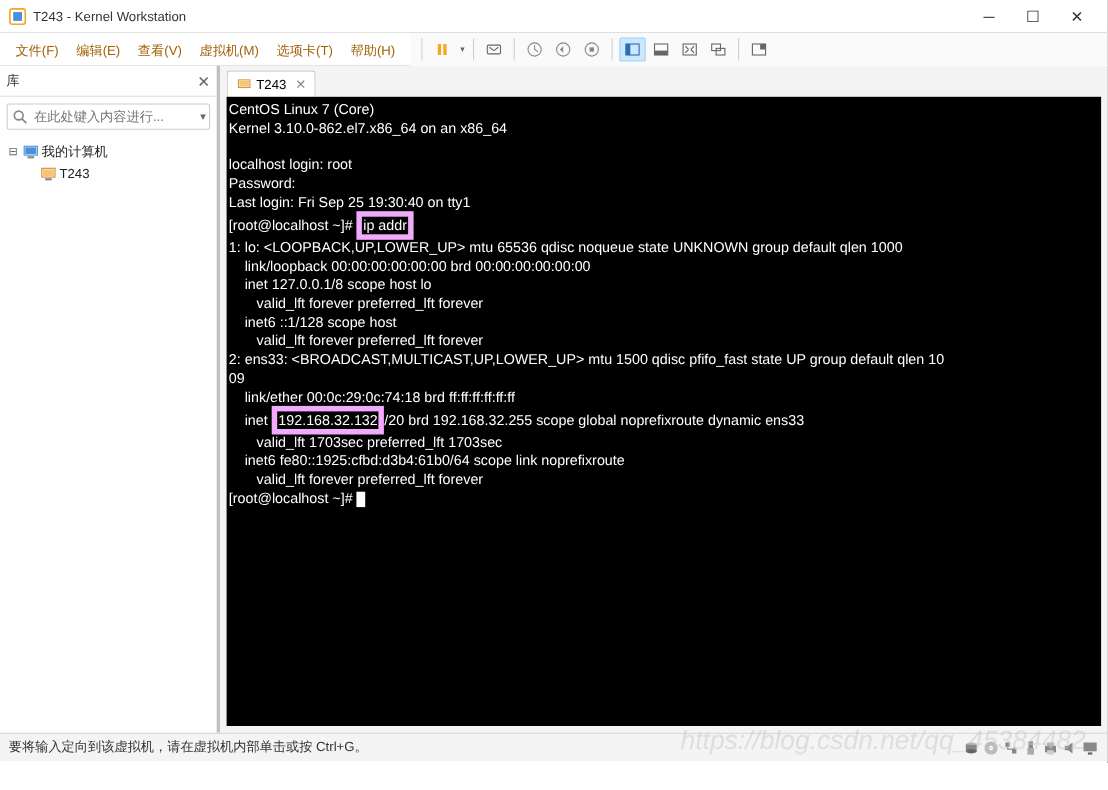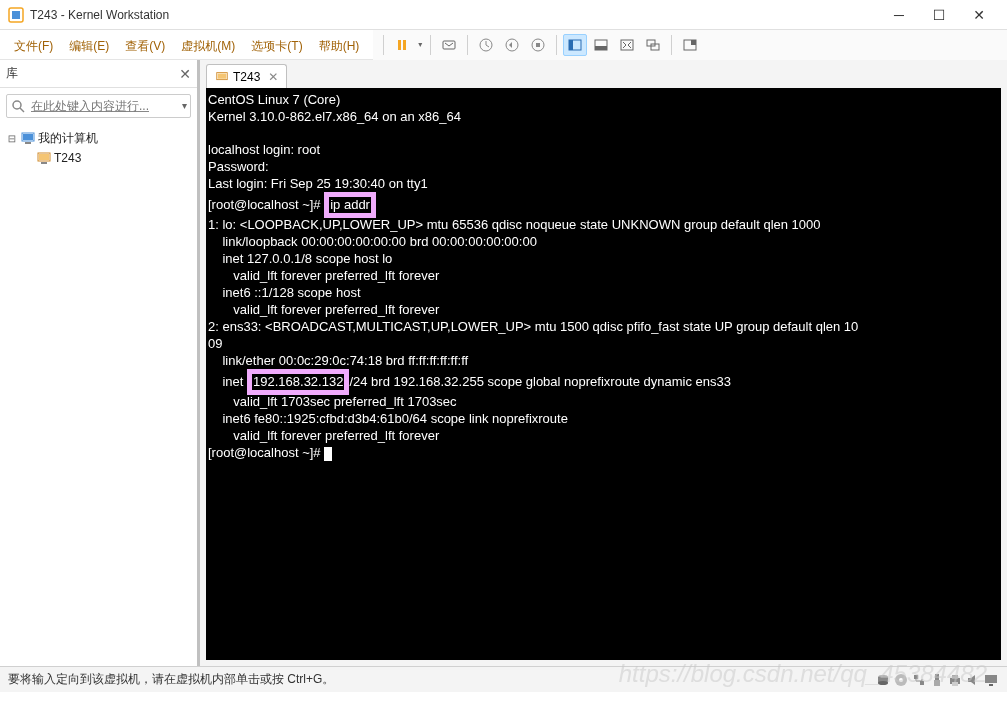"在此处键入内容进行..." .sidebar .search input { text-decoration: underline -> none }
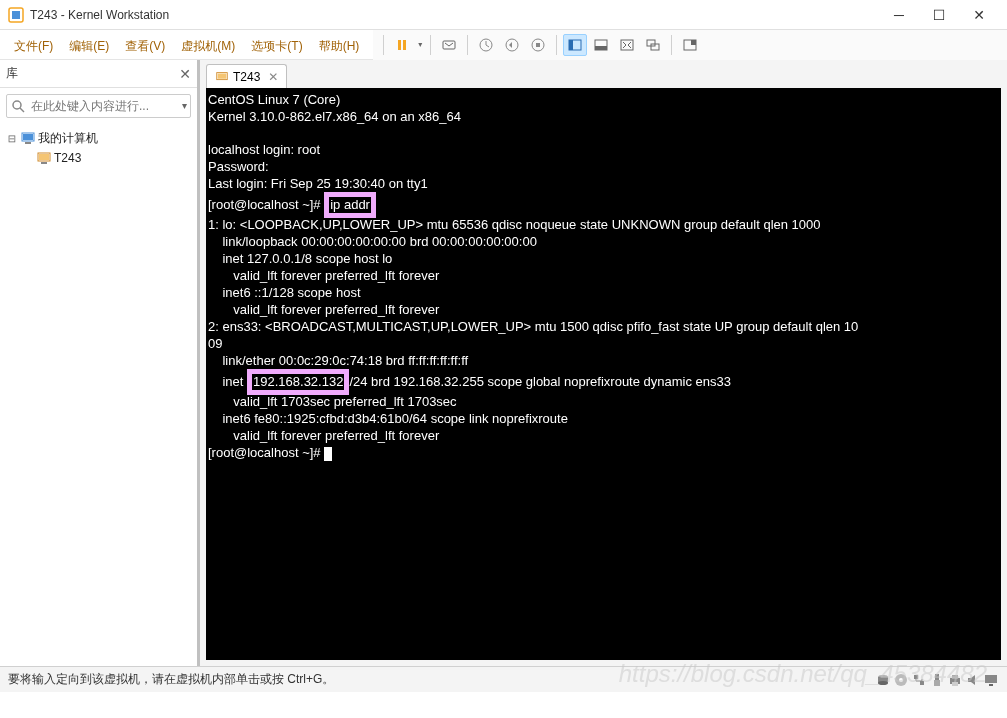"/24 brd 192.168.32.255 scope global" span { text: /24 -> /20 }
